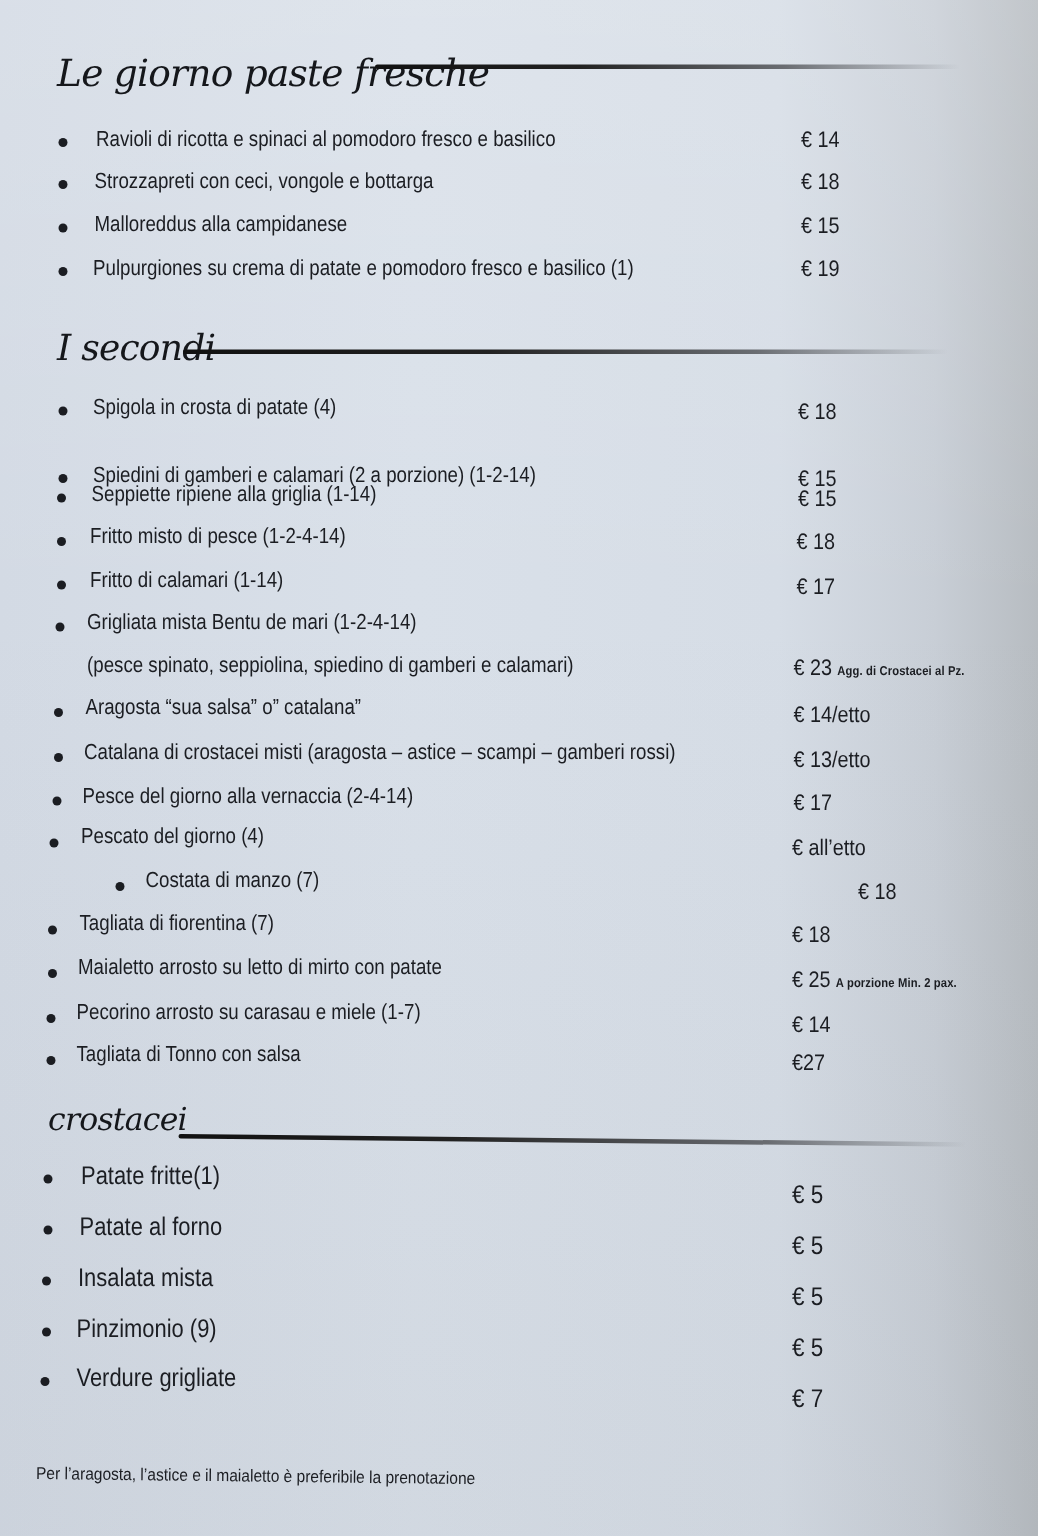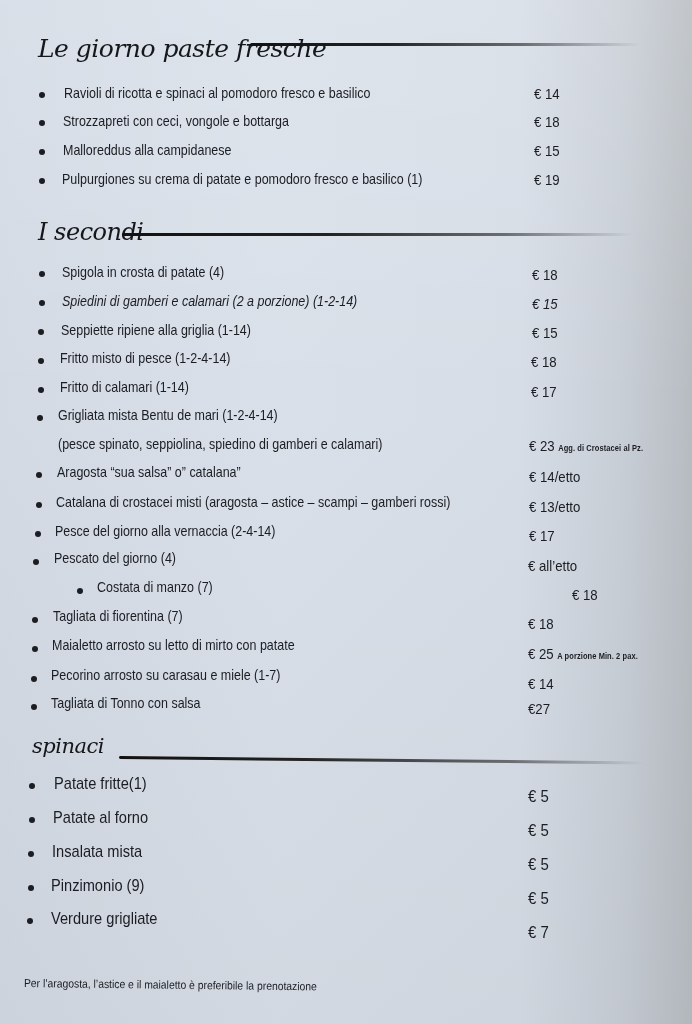"Spiedini di gamberi e calamari" div.item { font-style: italic -> none; top: 290px -> 306px }
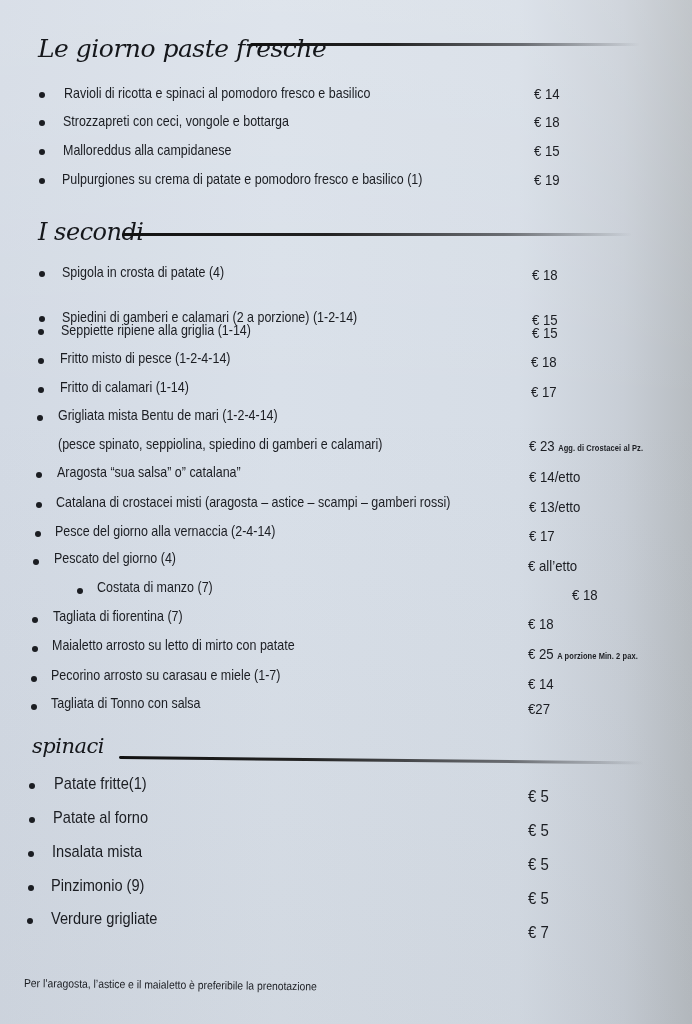"spinaci" span.section-title { text: spinaci -> crostacei }
